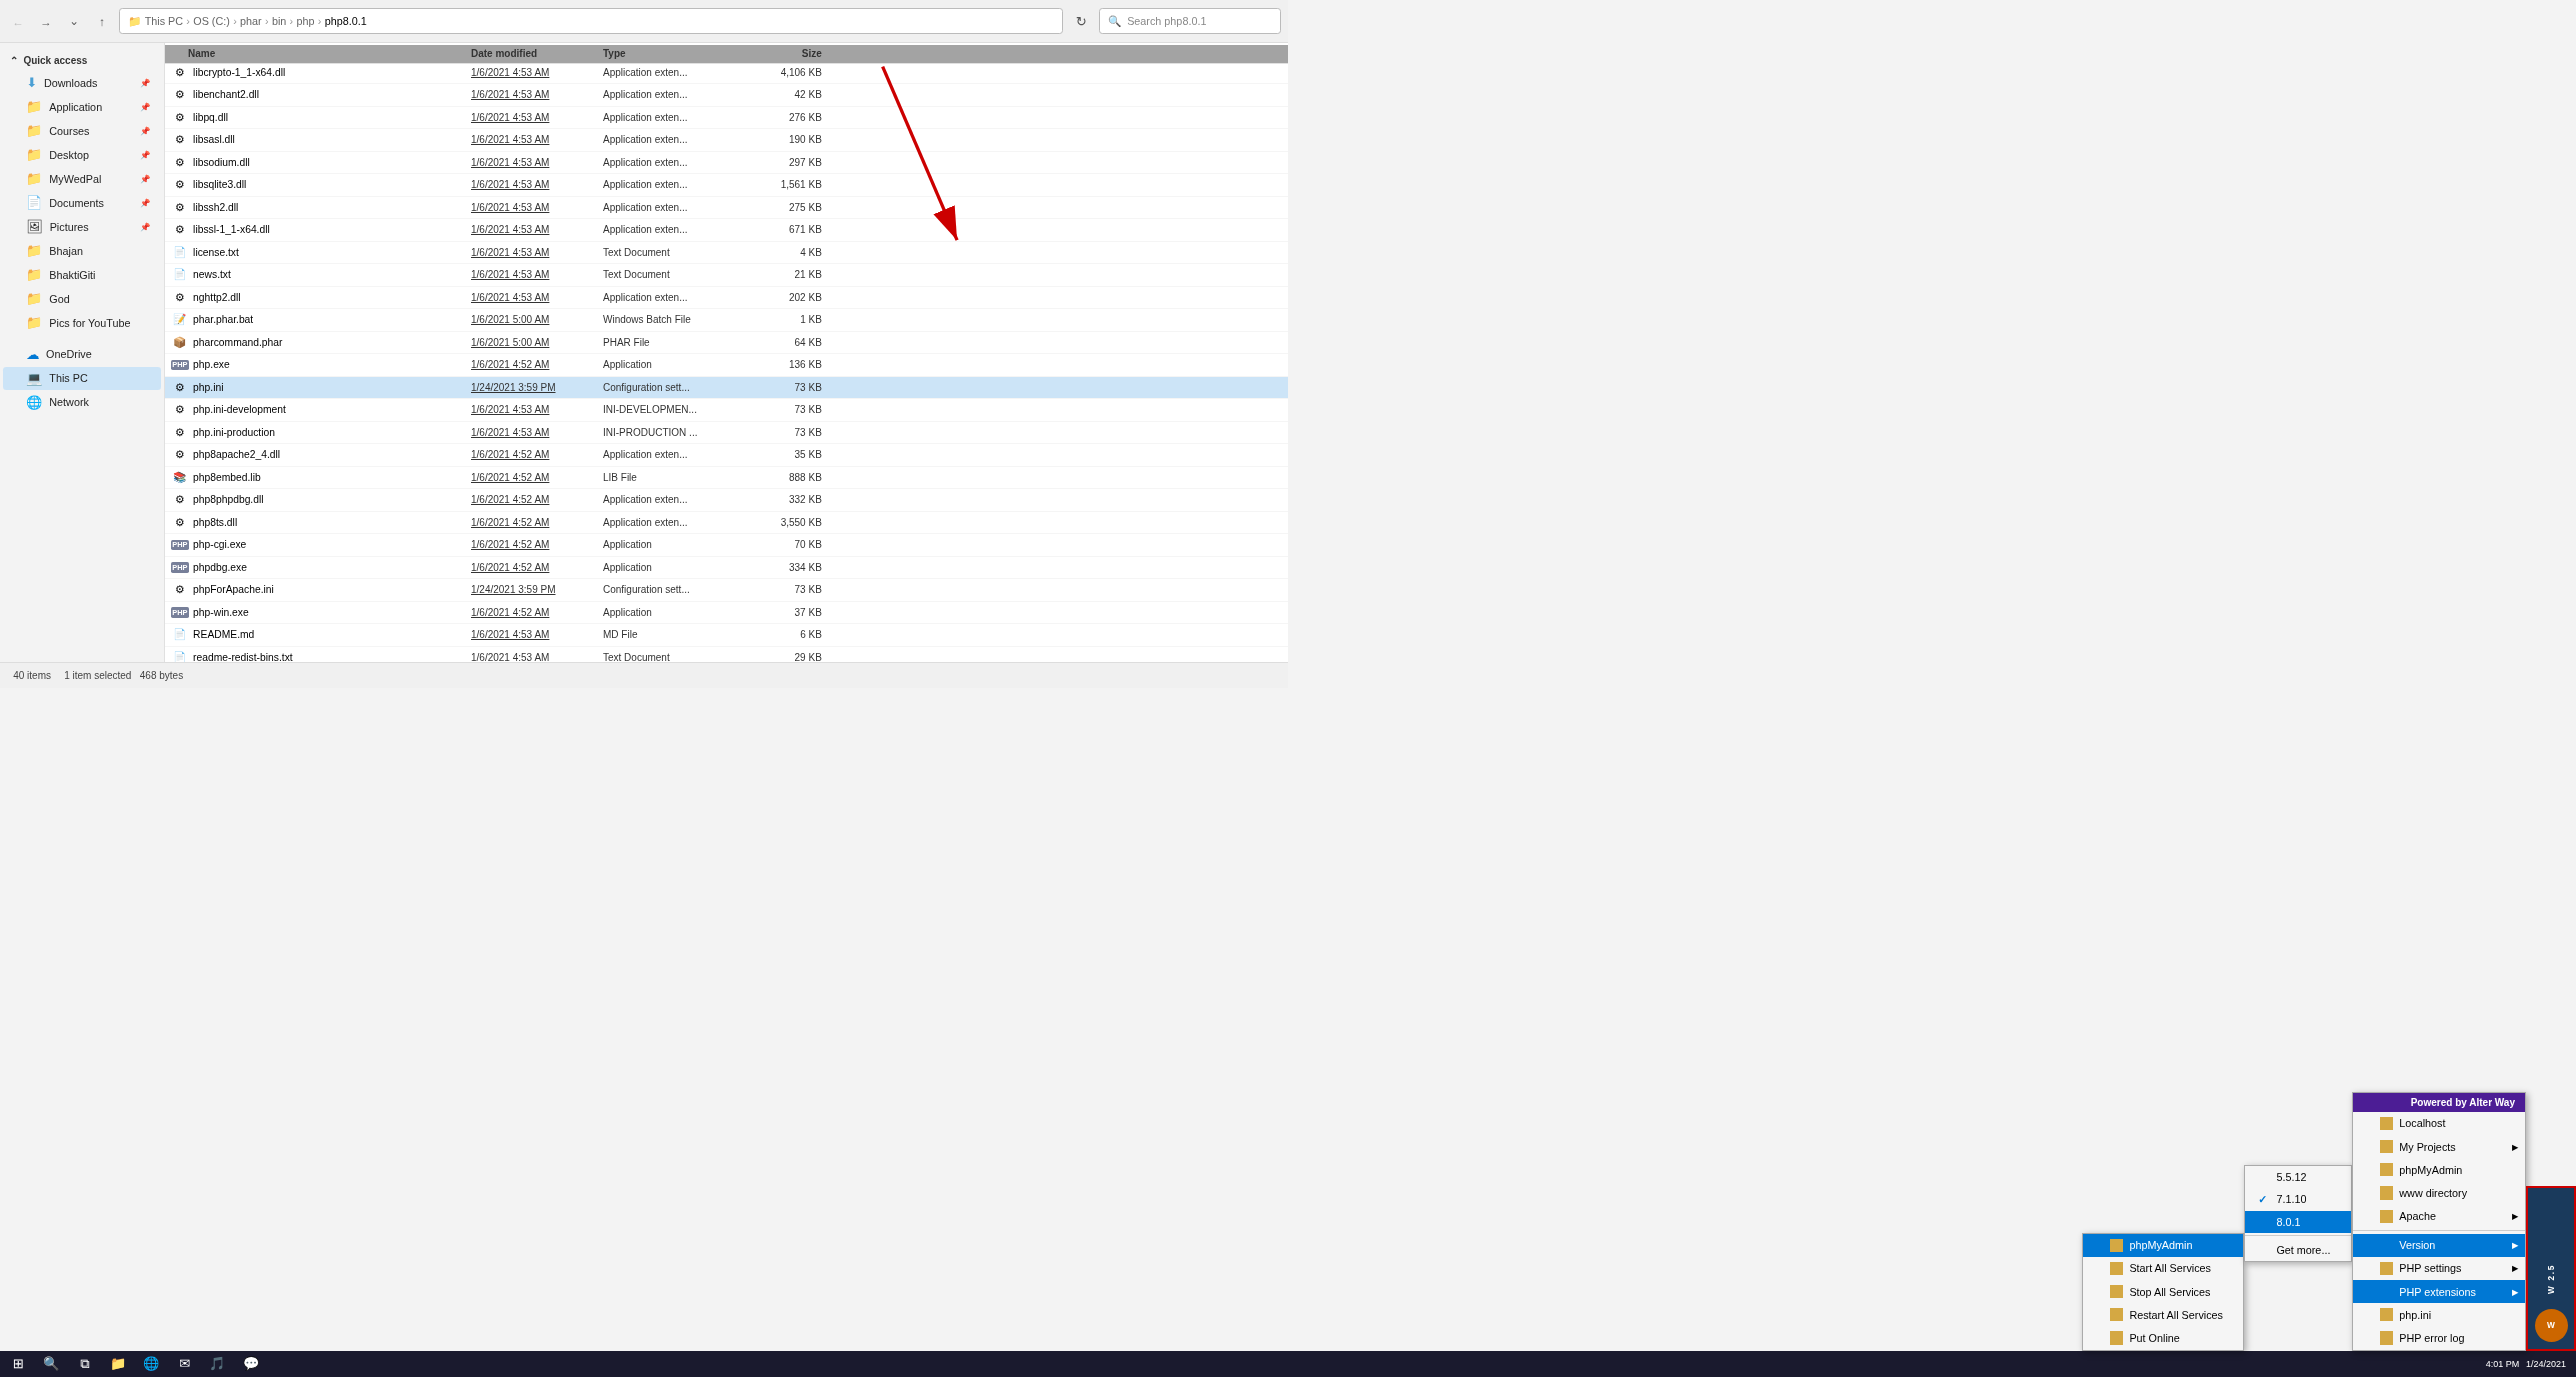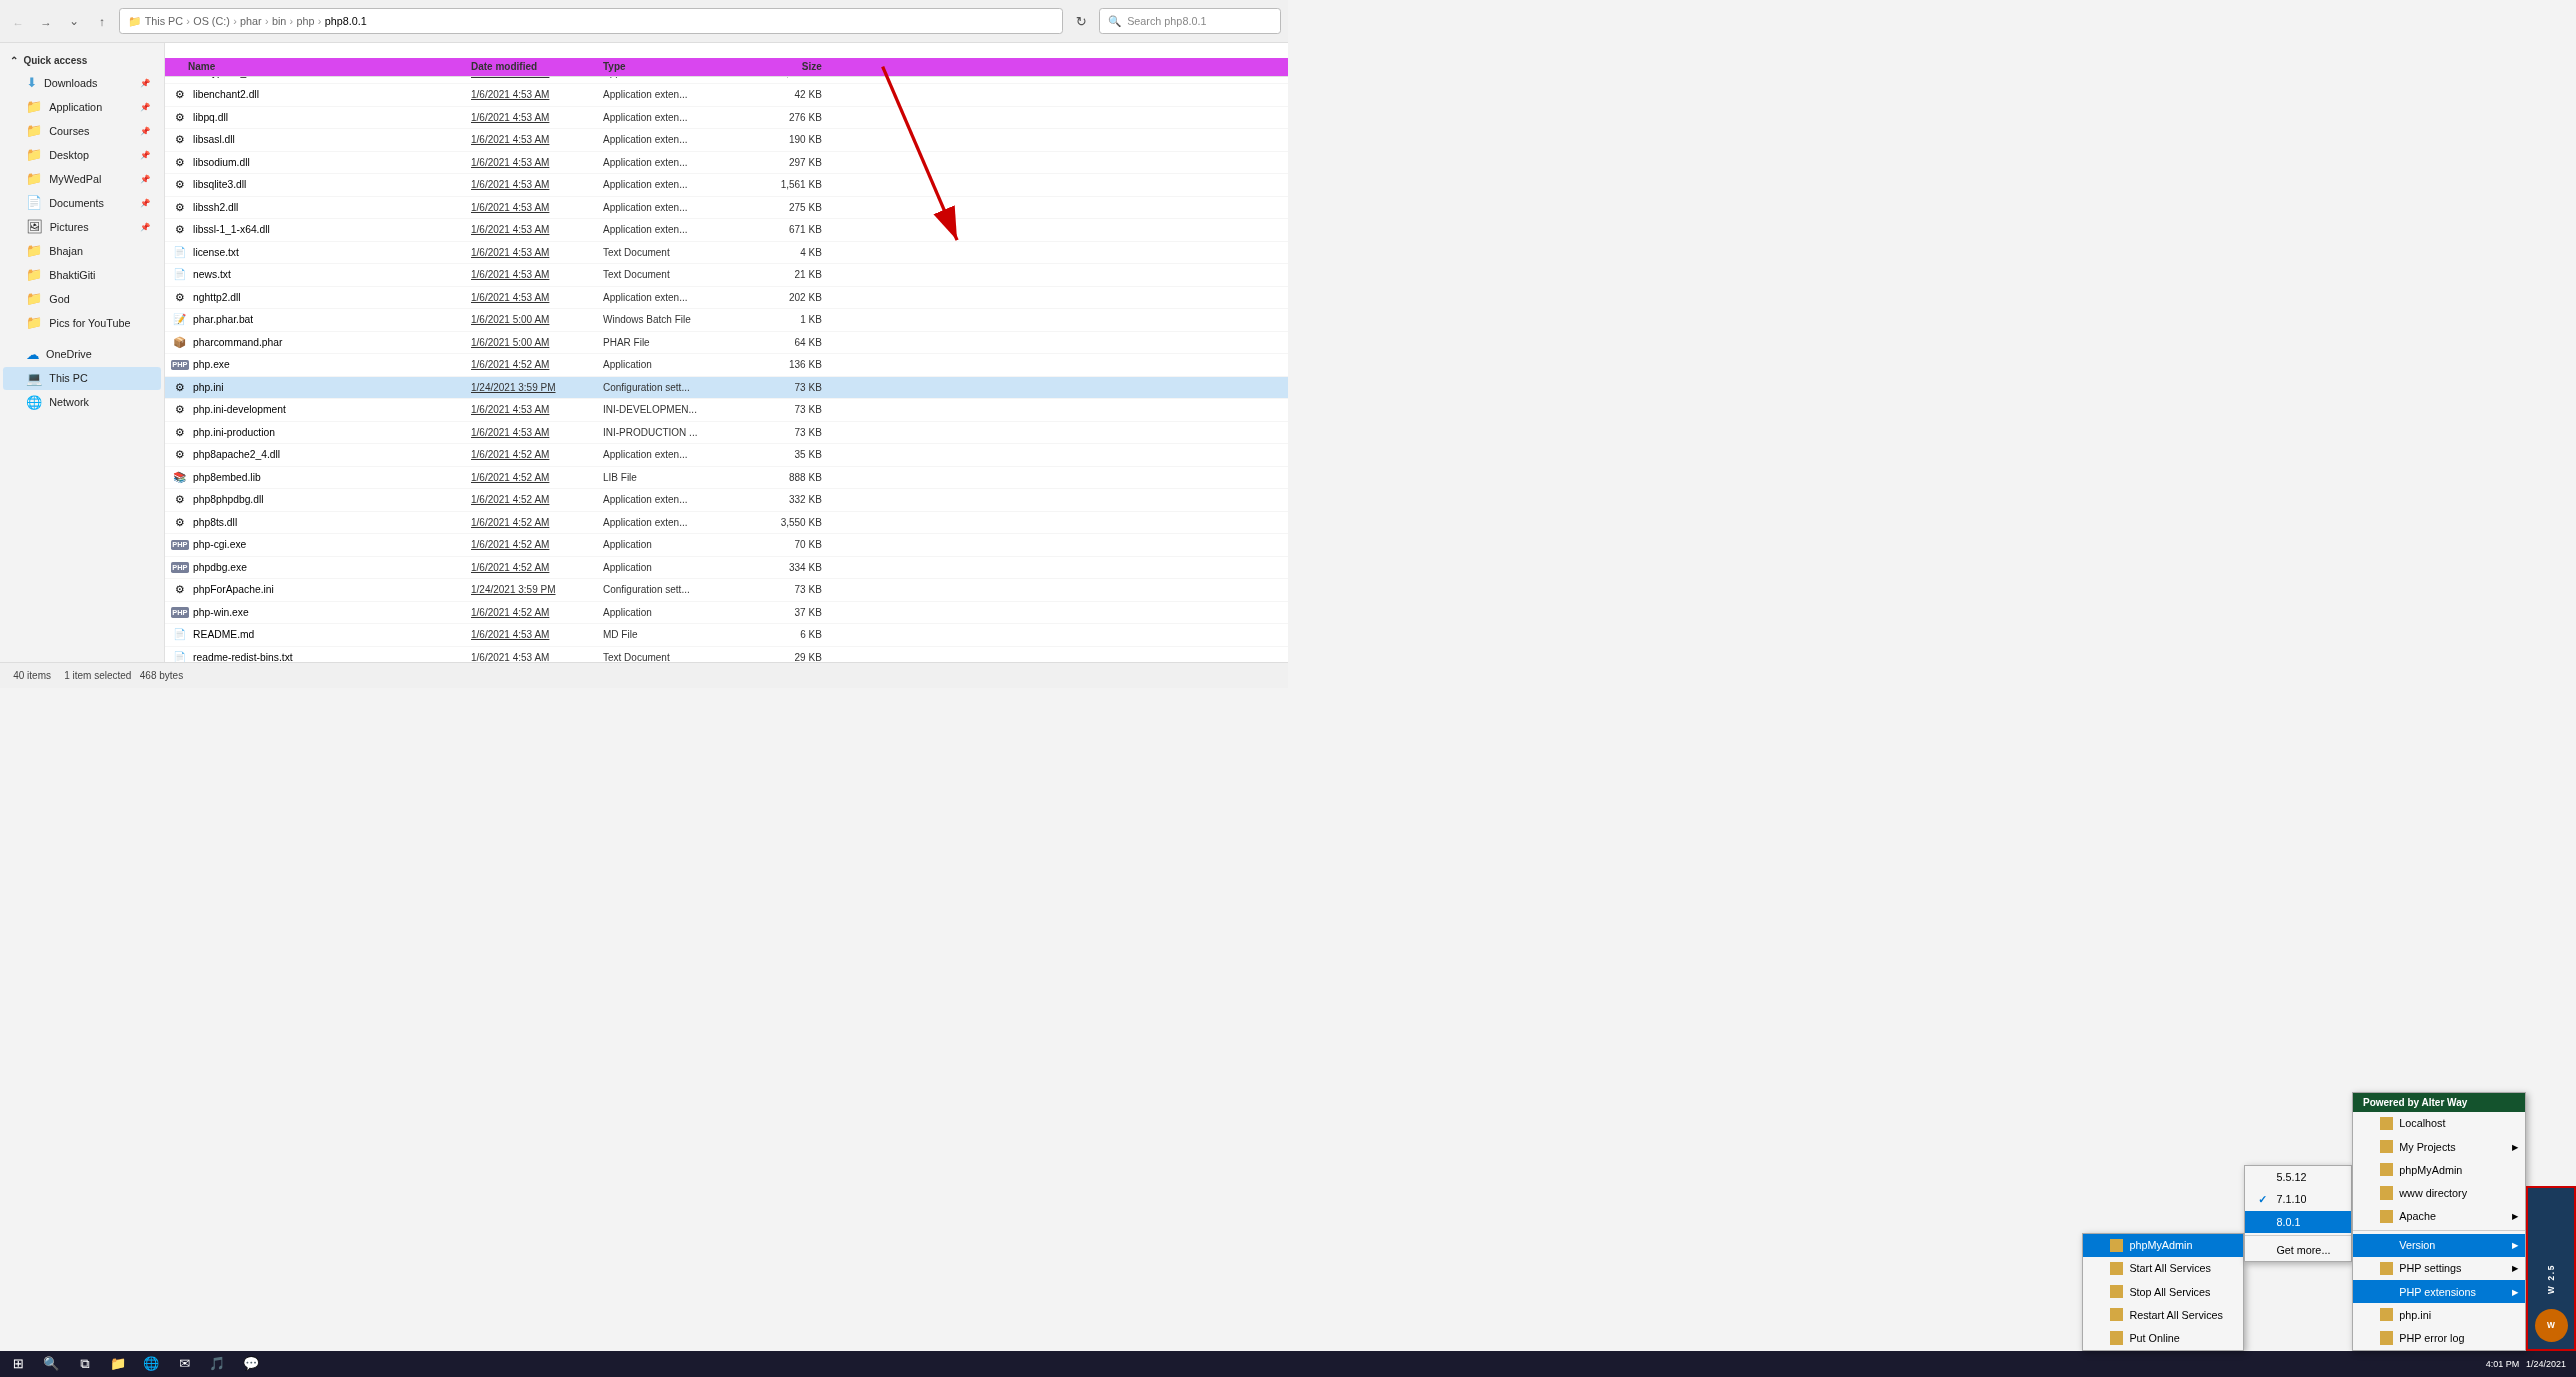"Name" .file-list-header { background: #d946ef -> #a3a3a3; top: 15px -> 2px }
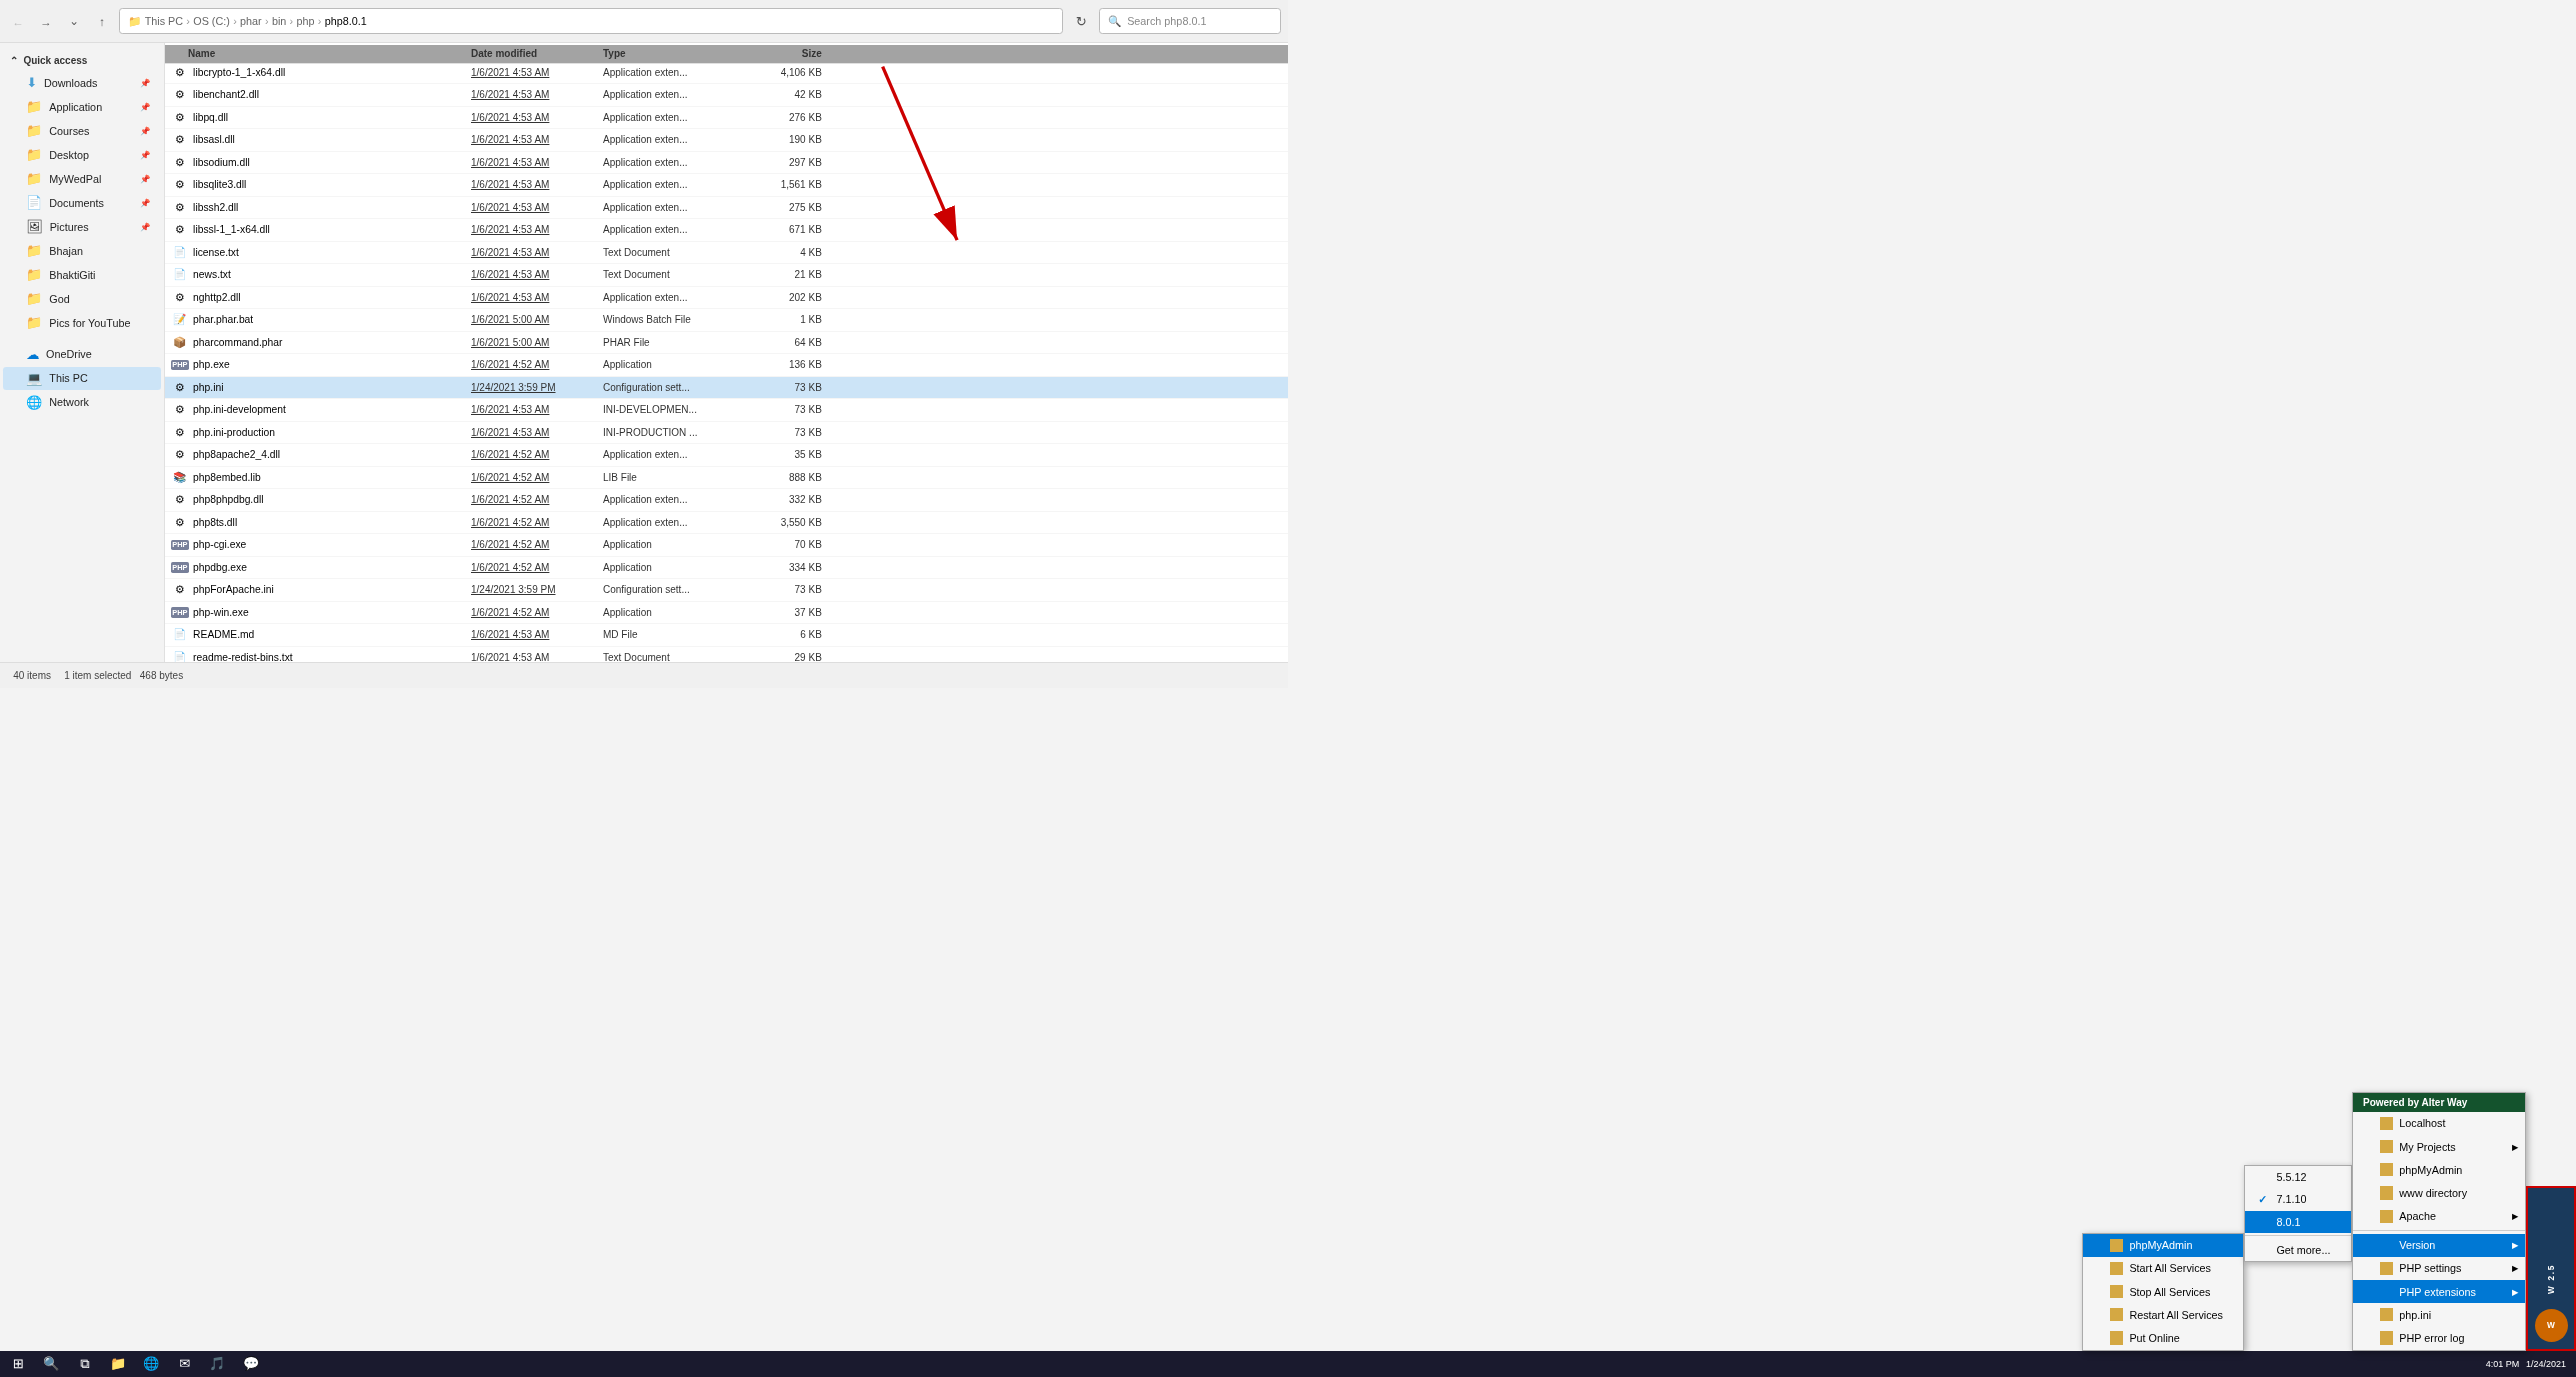"Powered by Alter Way" .powered-bar { background: #14532d -> #4c1d95; text-align: left -> right }
